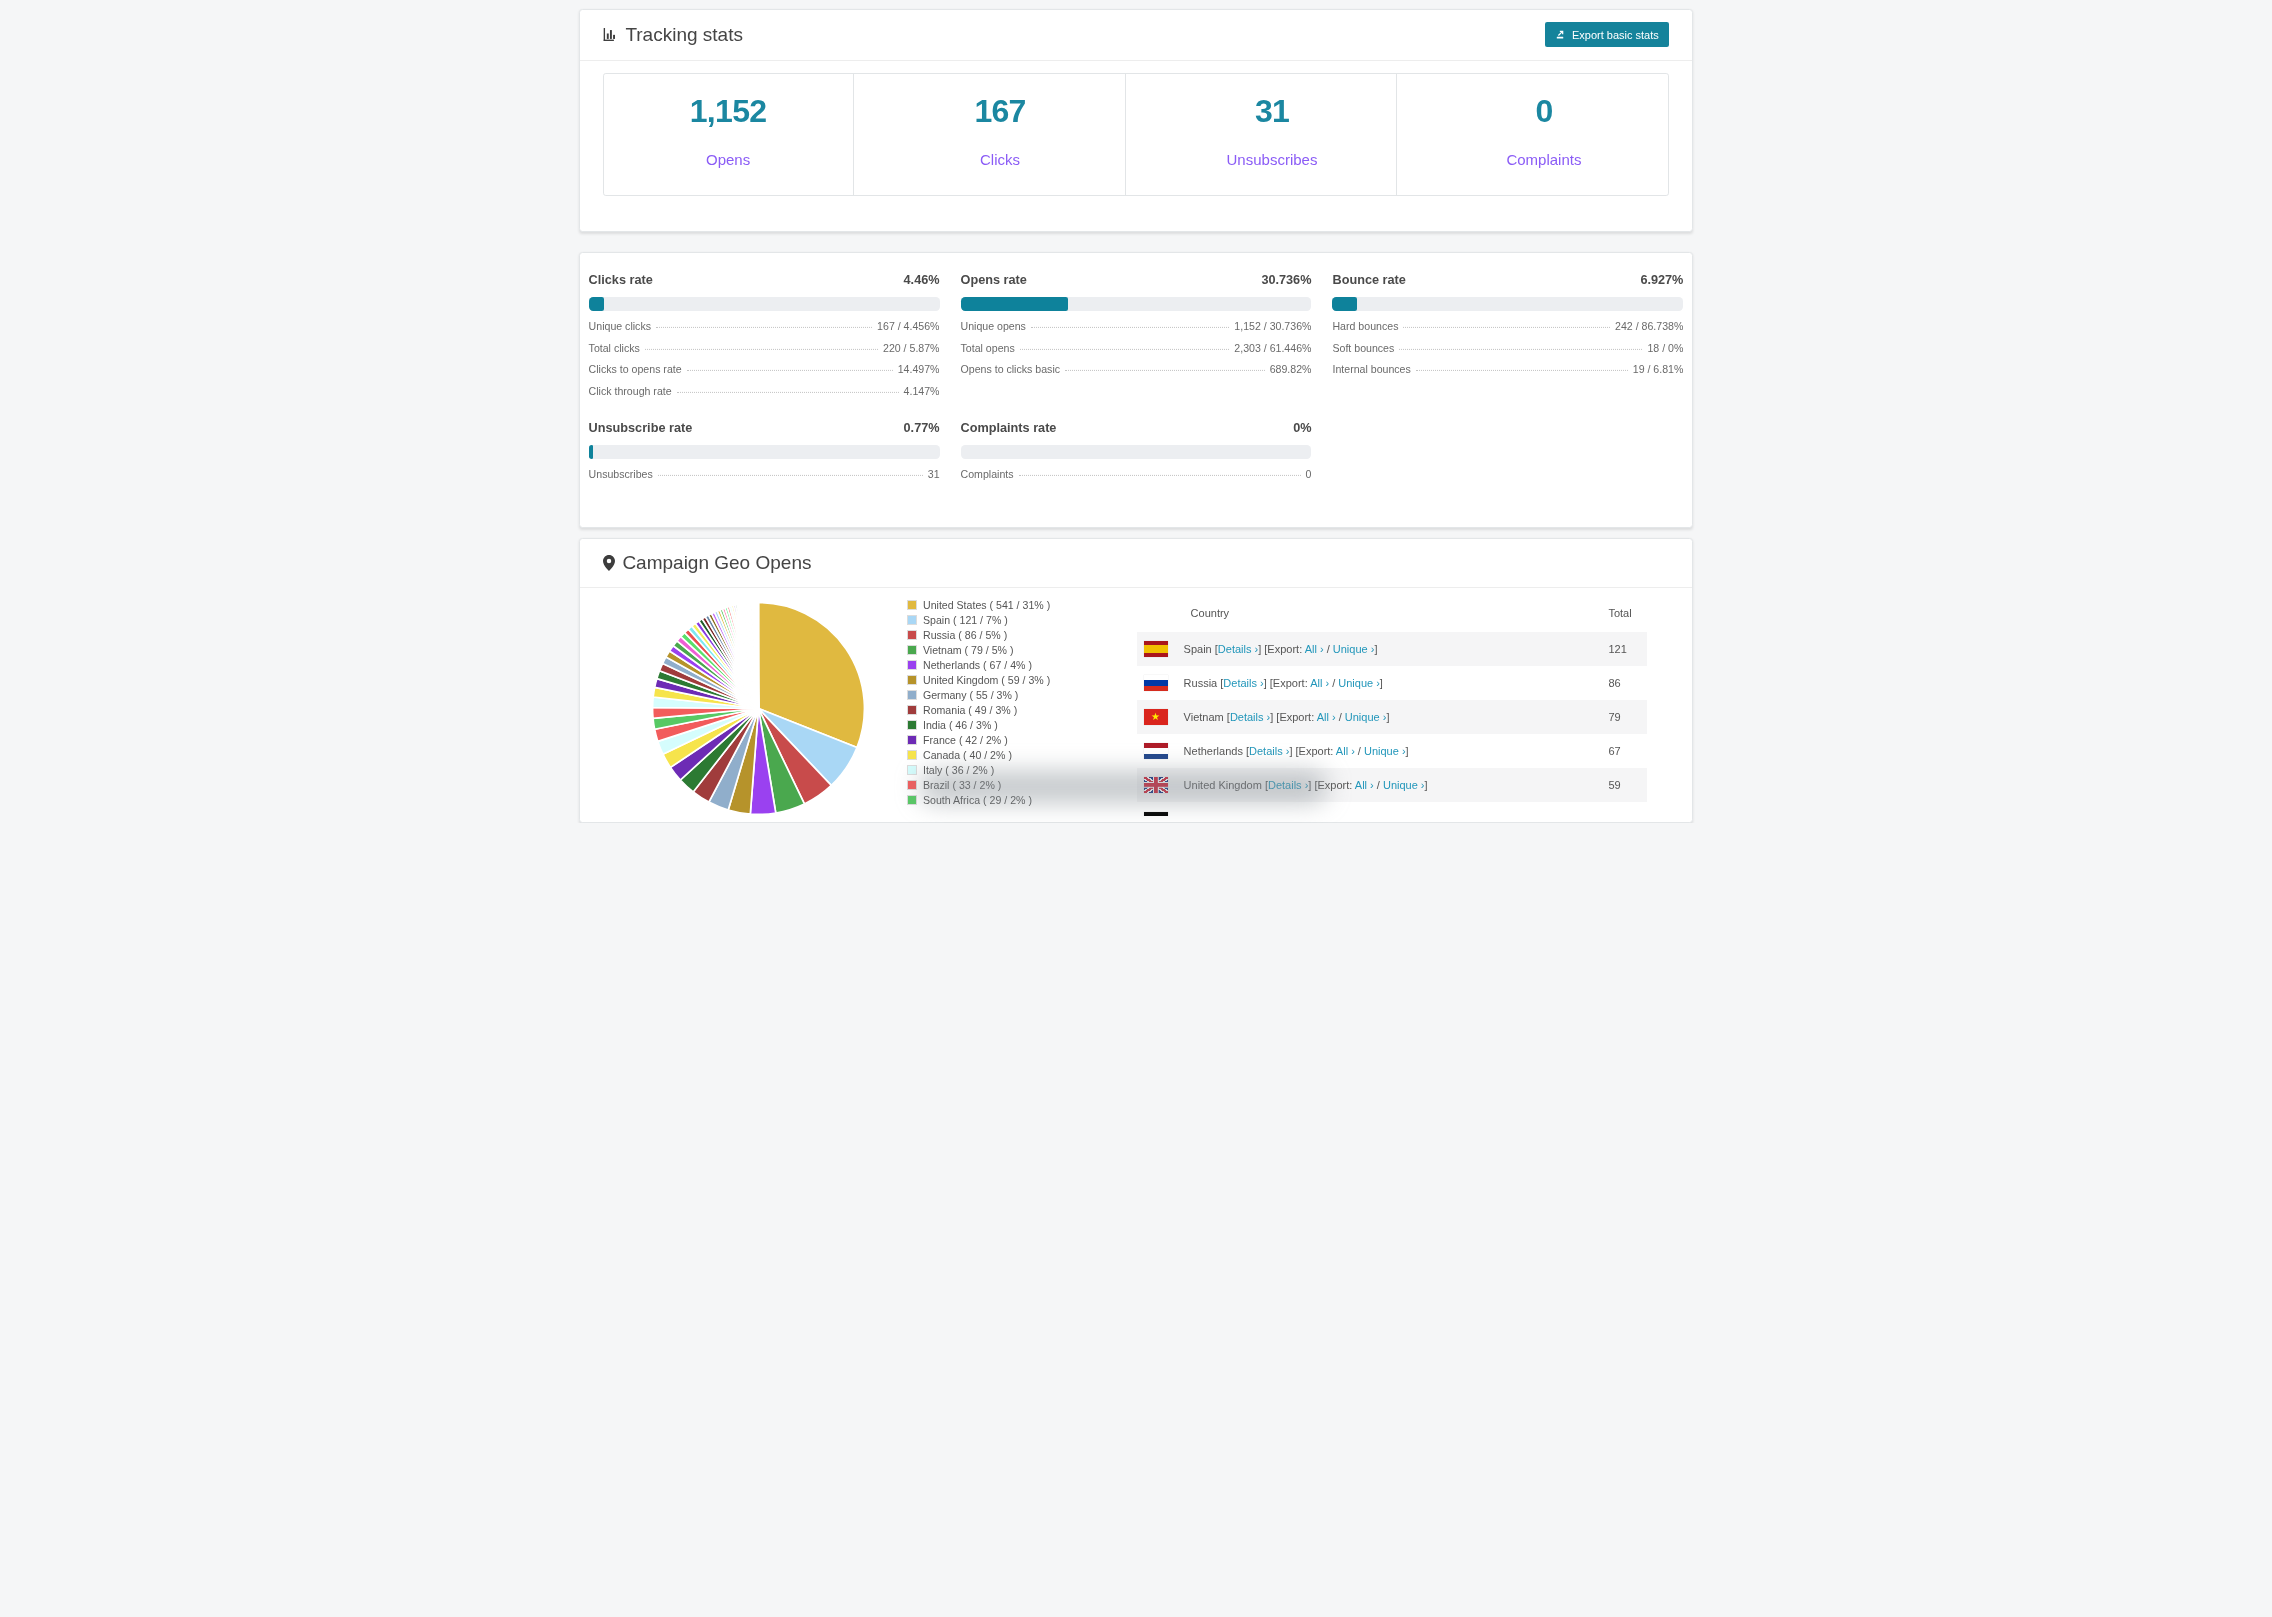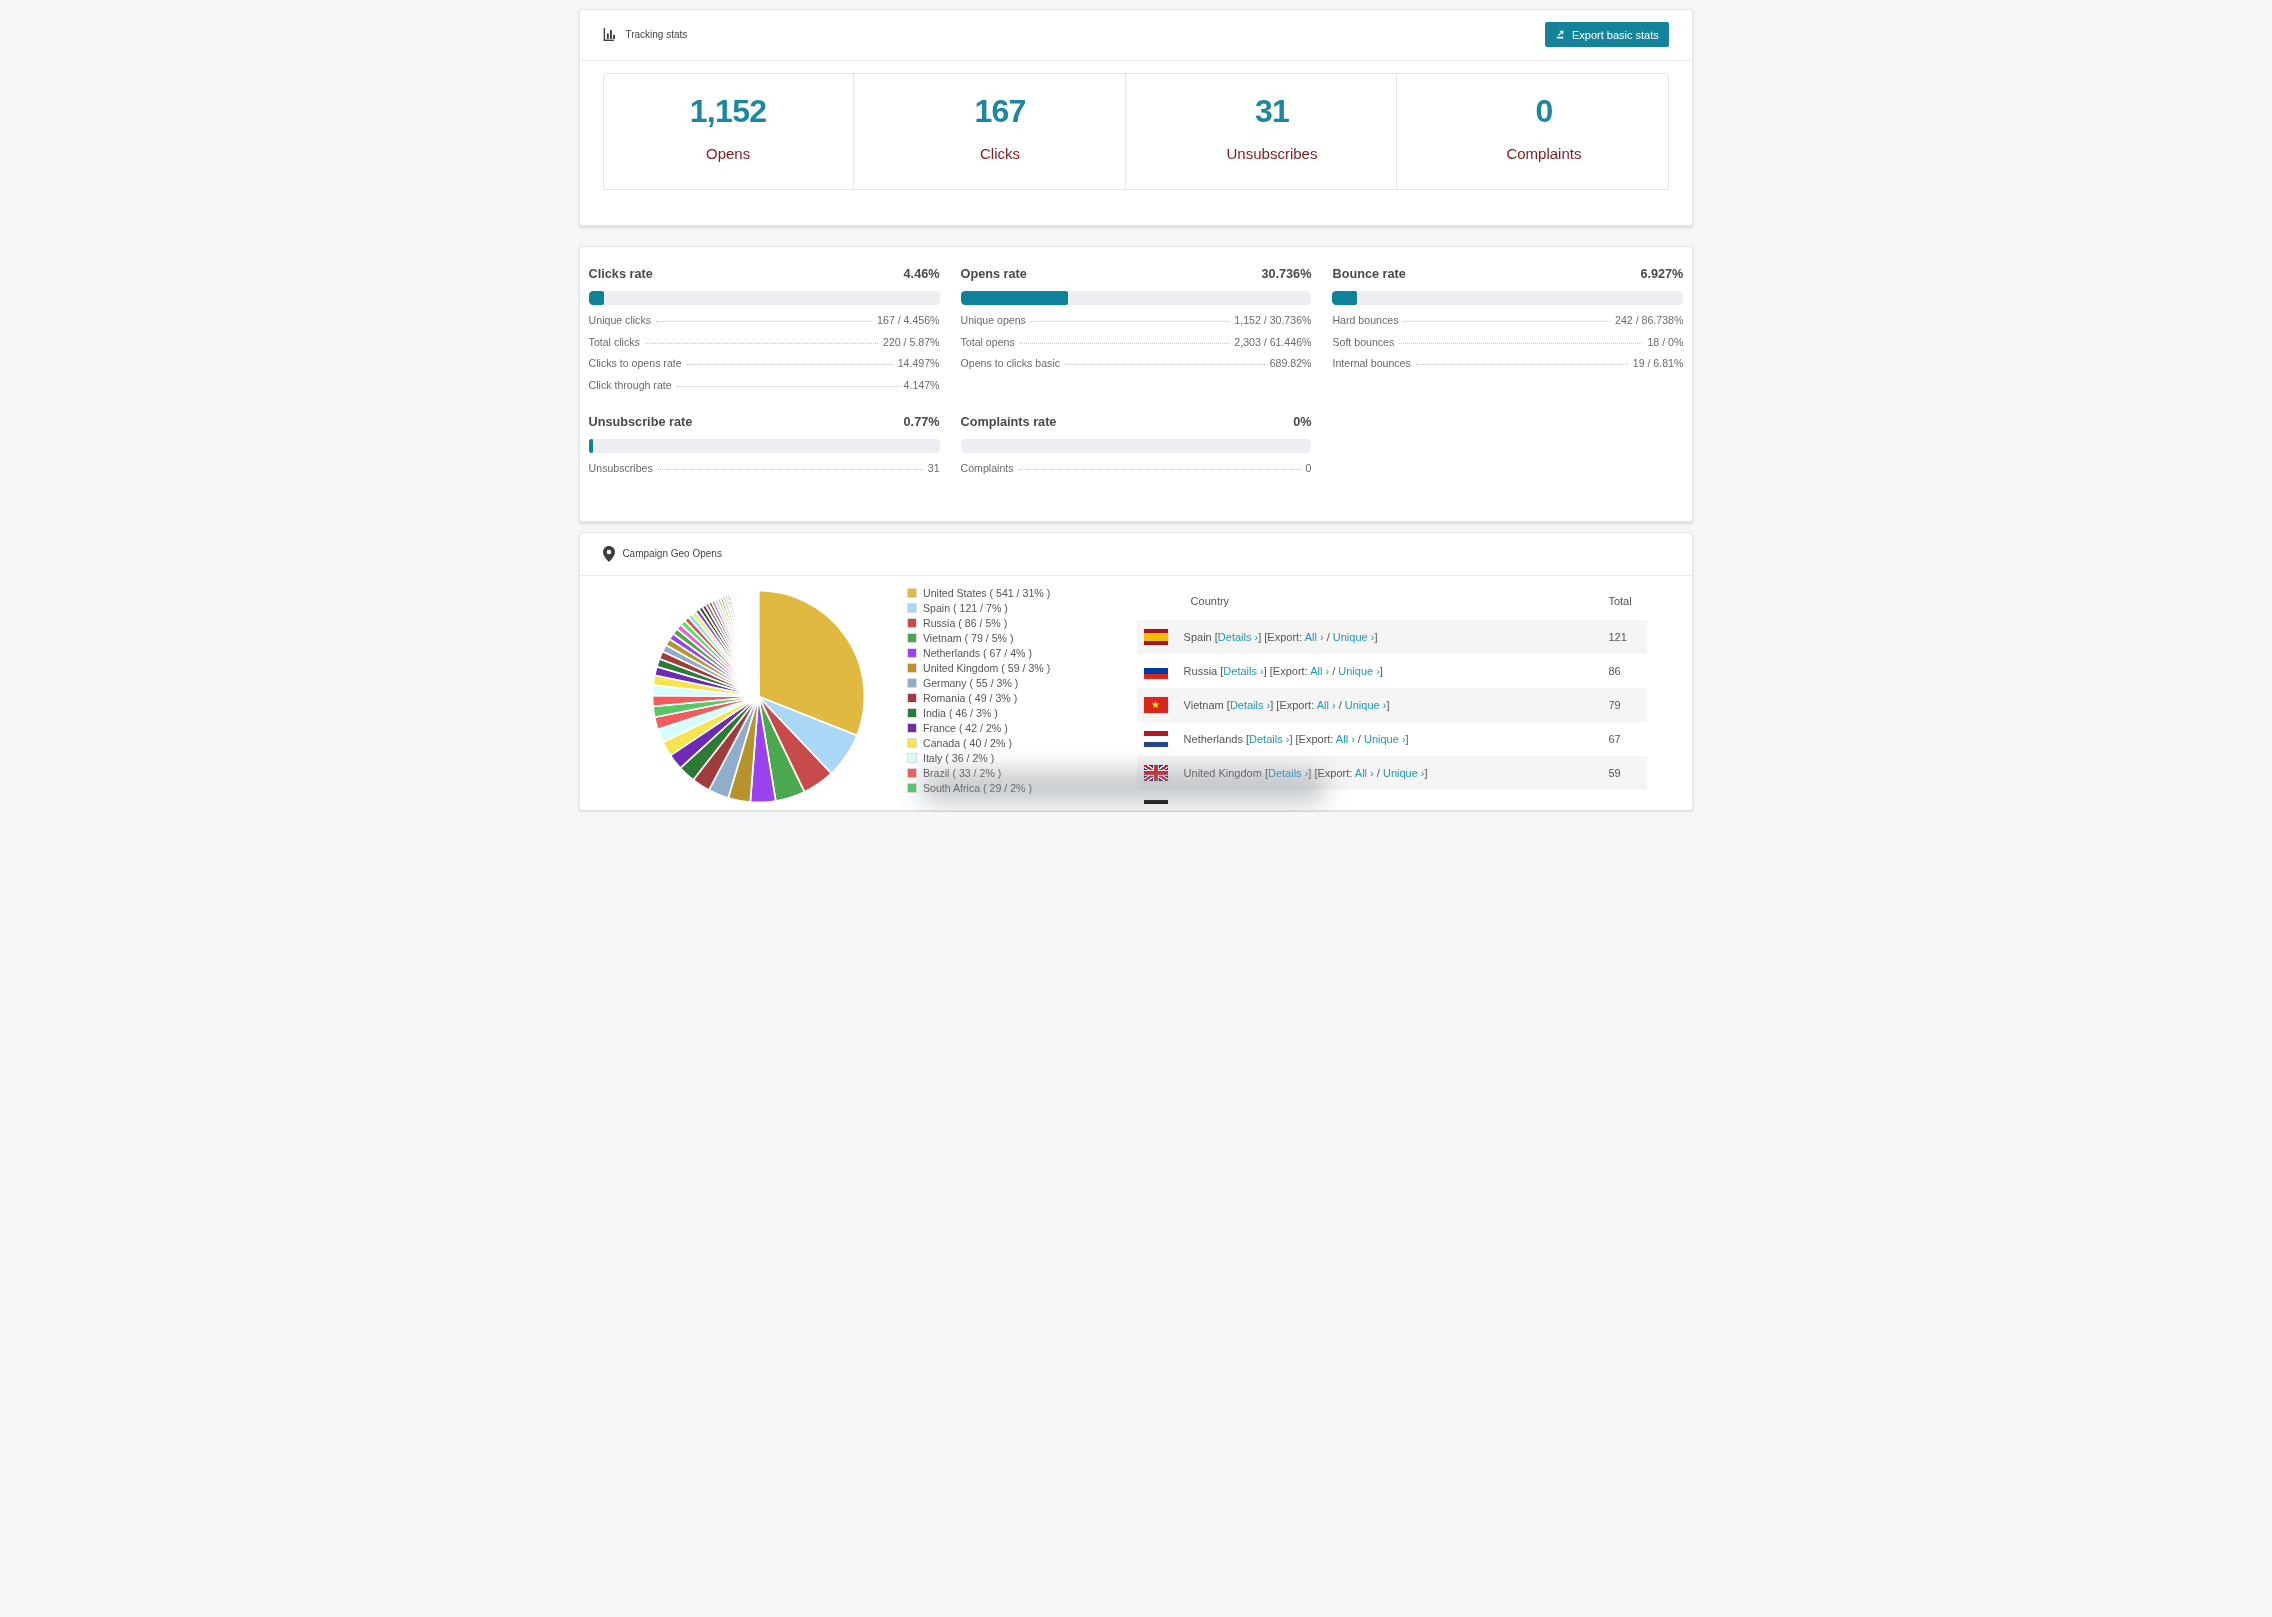"Tracking stats" .card-title { font-size: 10px -> 19px }
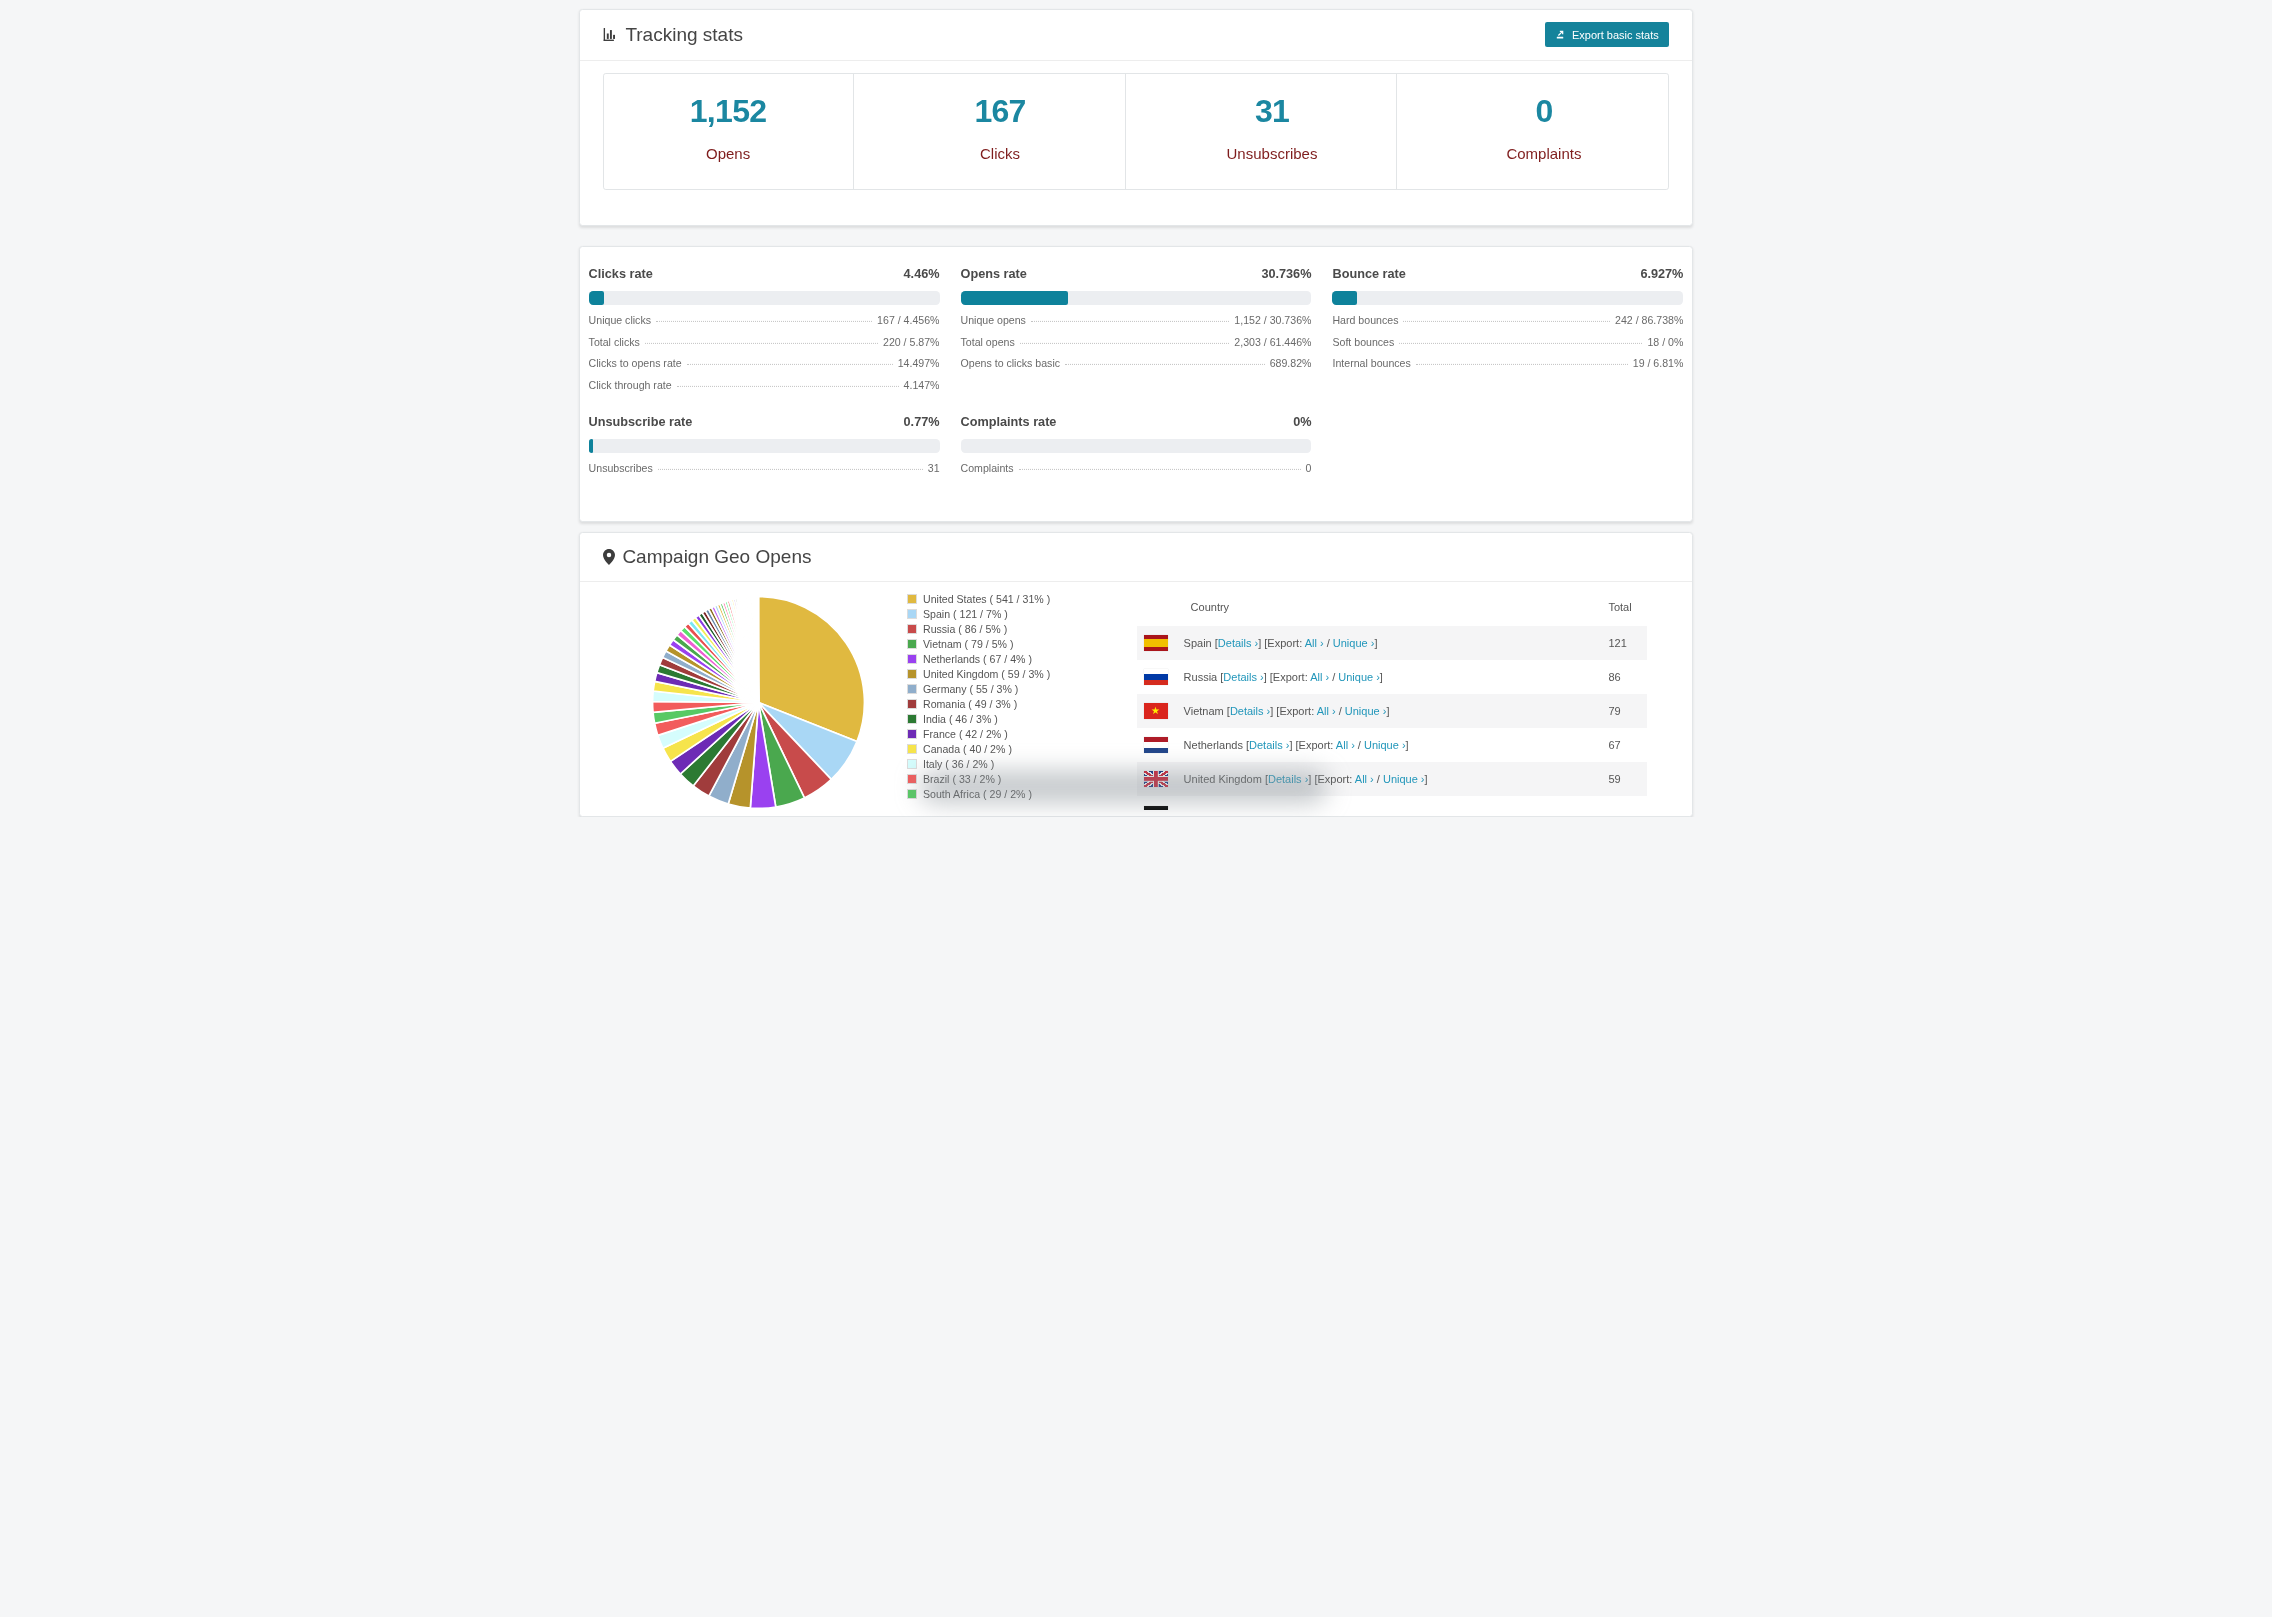"Opens" .summary-label { color: #7f1d1d -> #8b5cf6; margin-top: 15px -> 21px }
